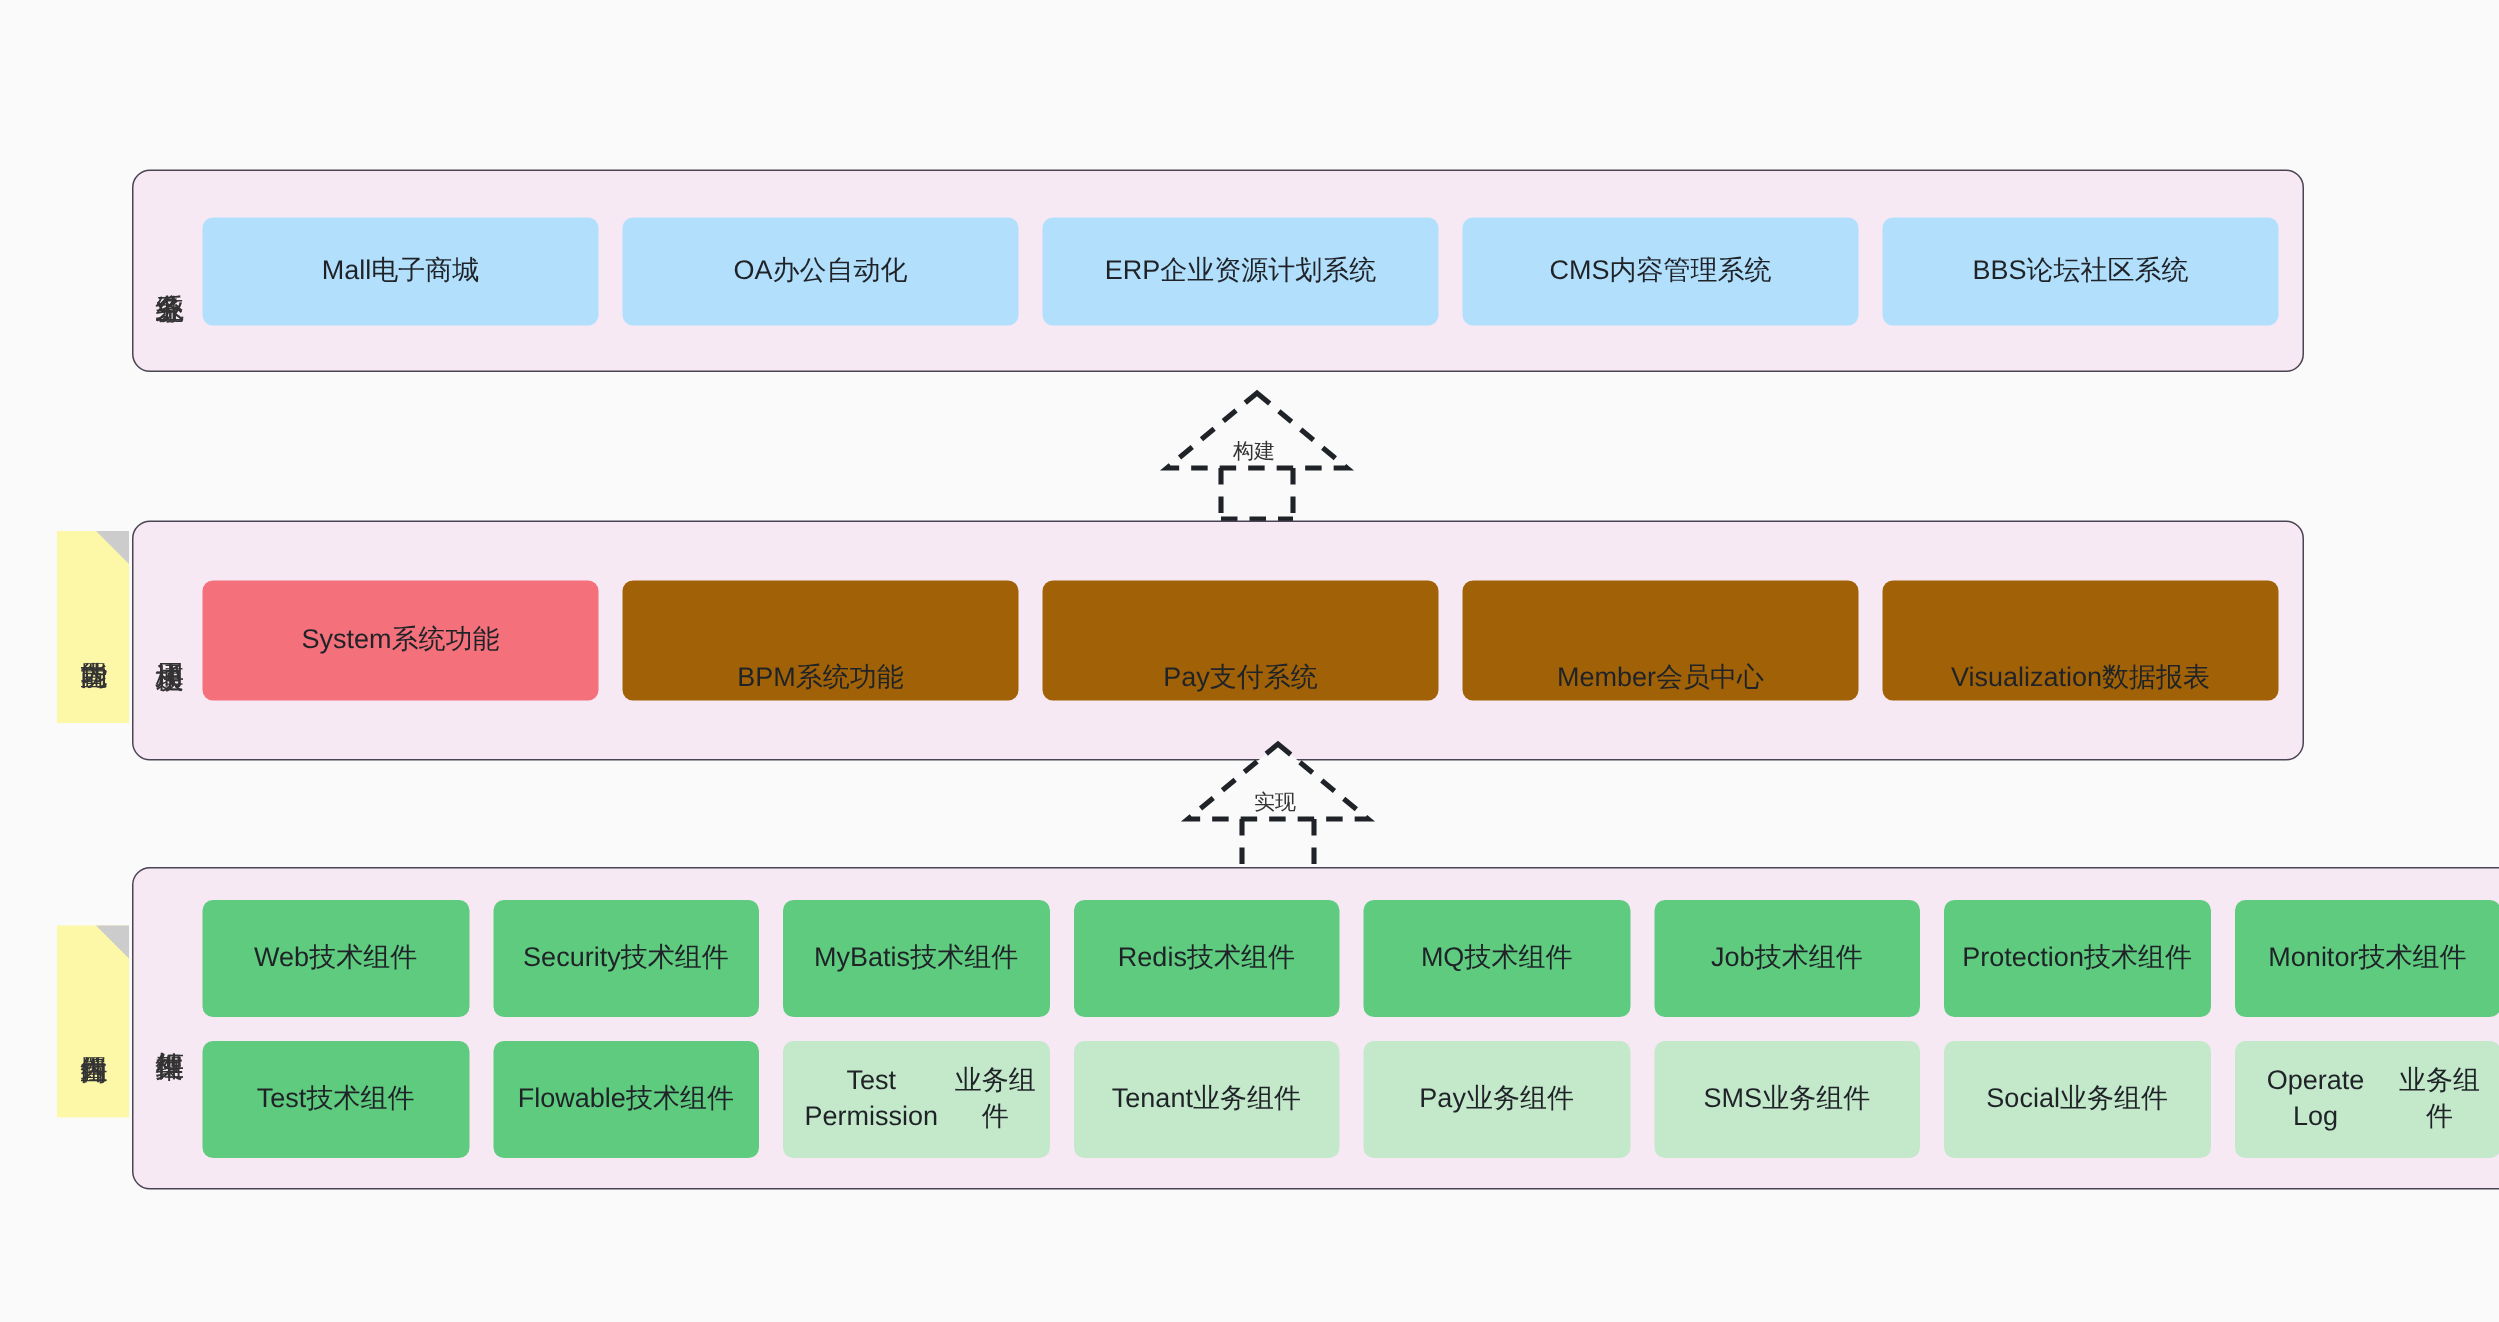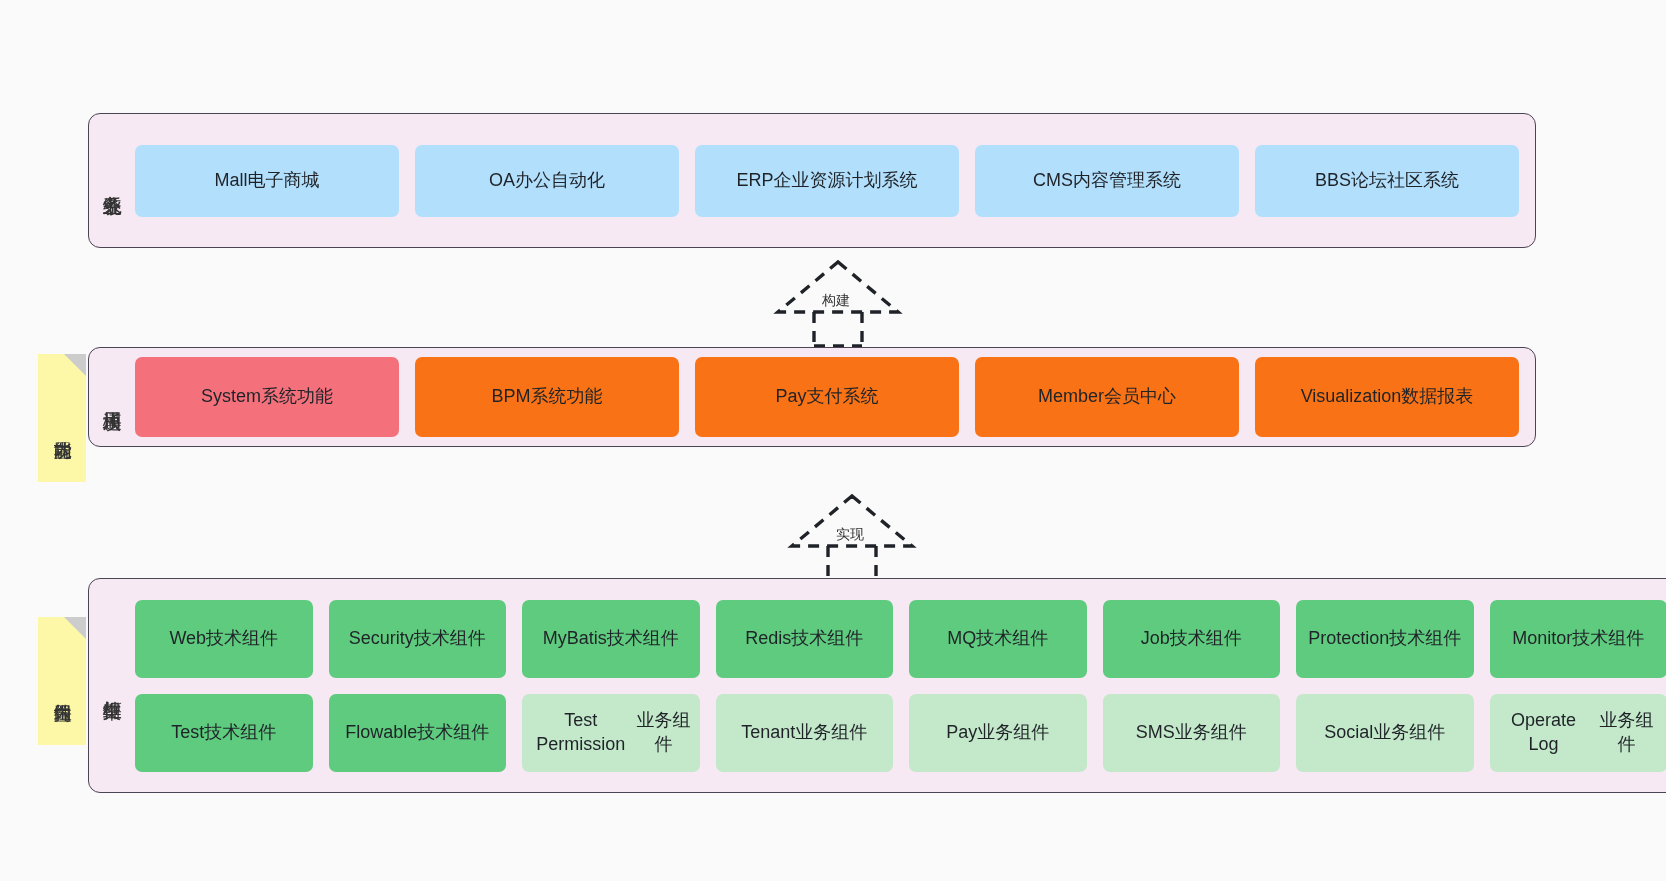"System" #layer-modules { height: 100px -> 160px }
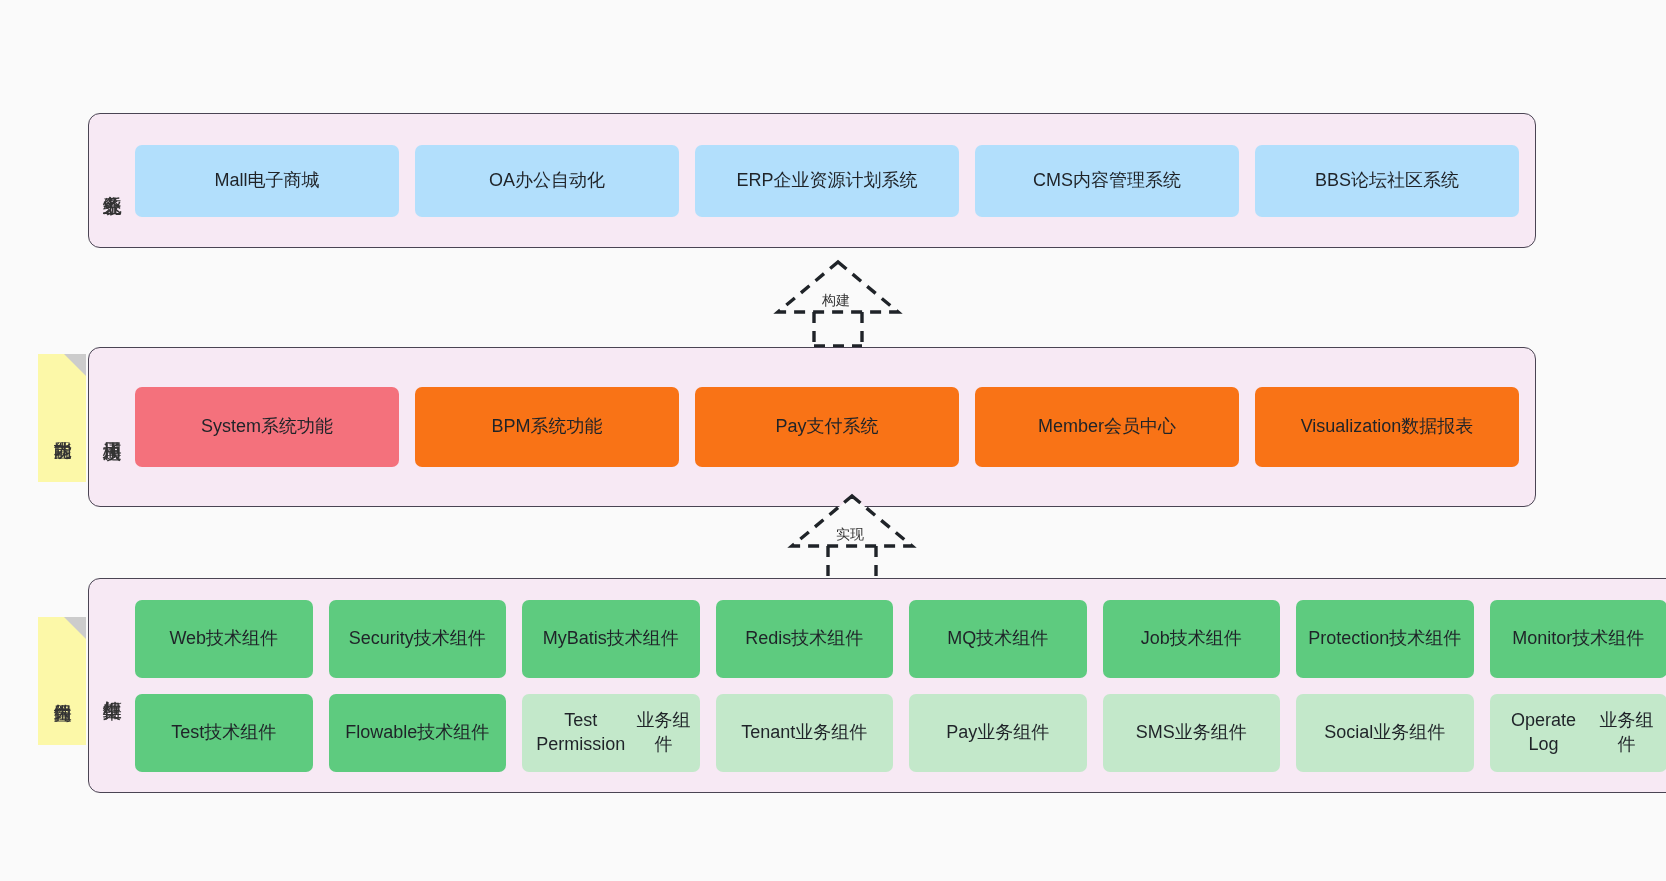"BPM" .c-pink { align-items: none -> flex-end; background: #f97316 -> #a16207 }
